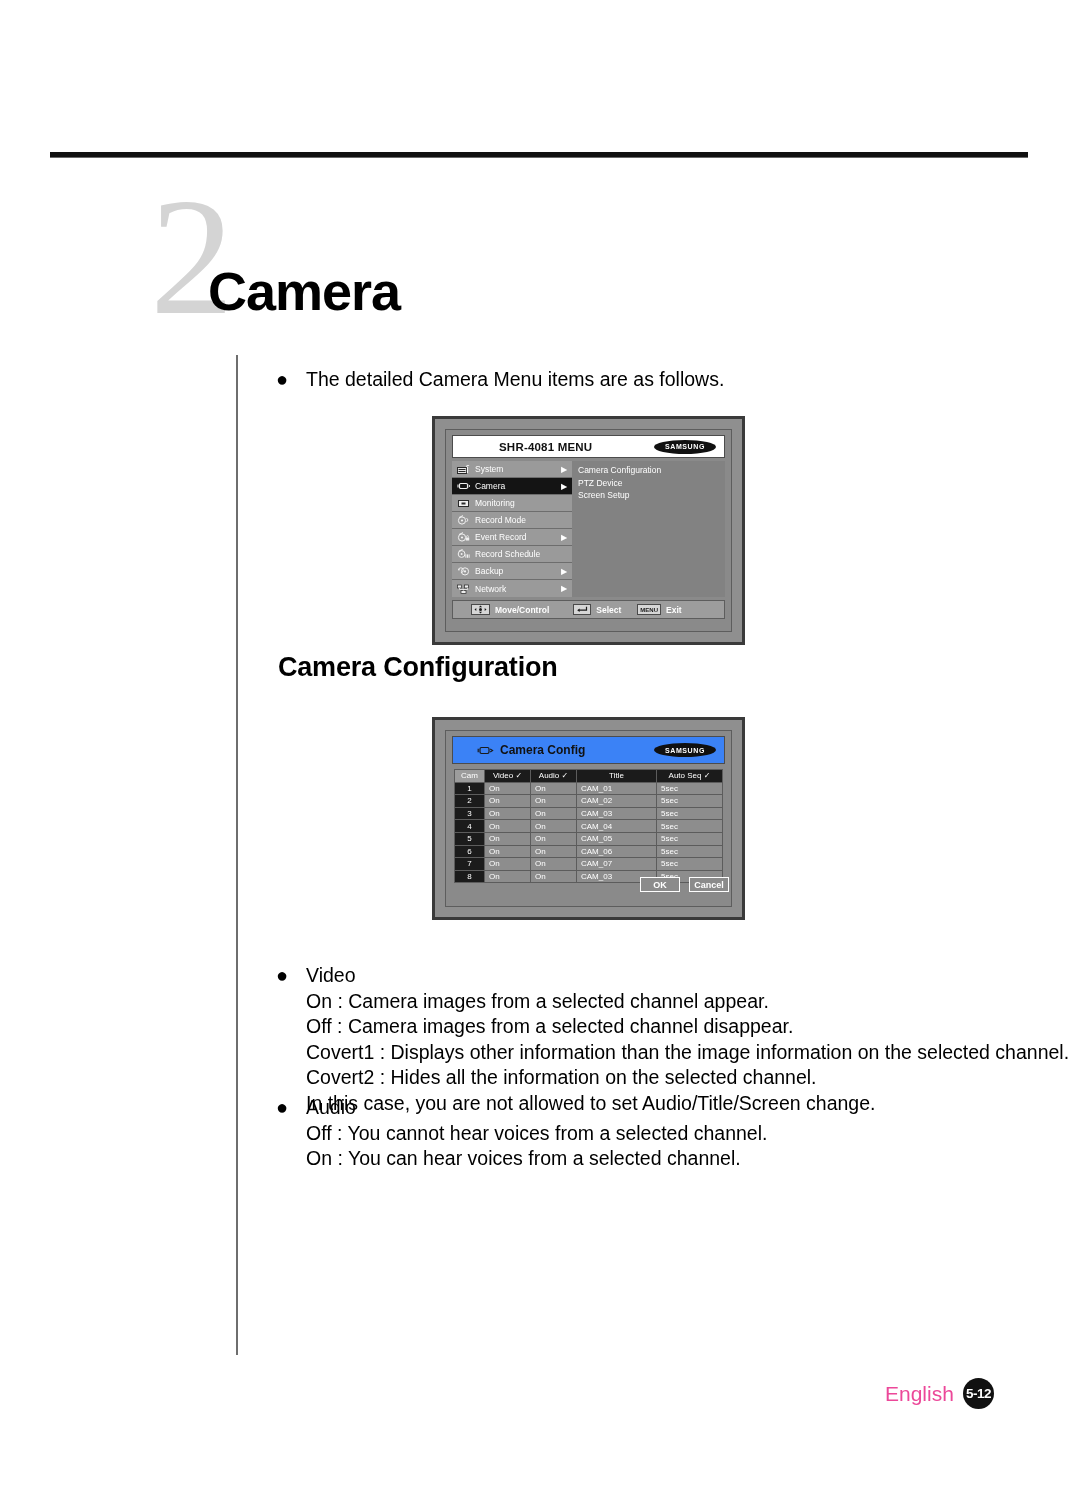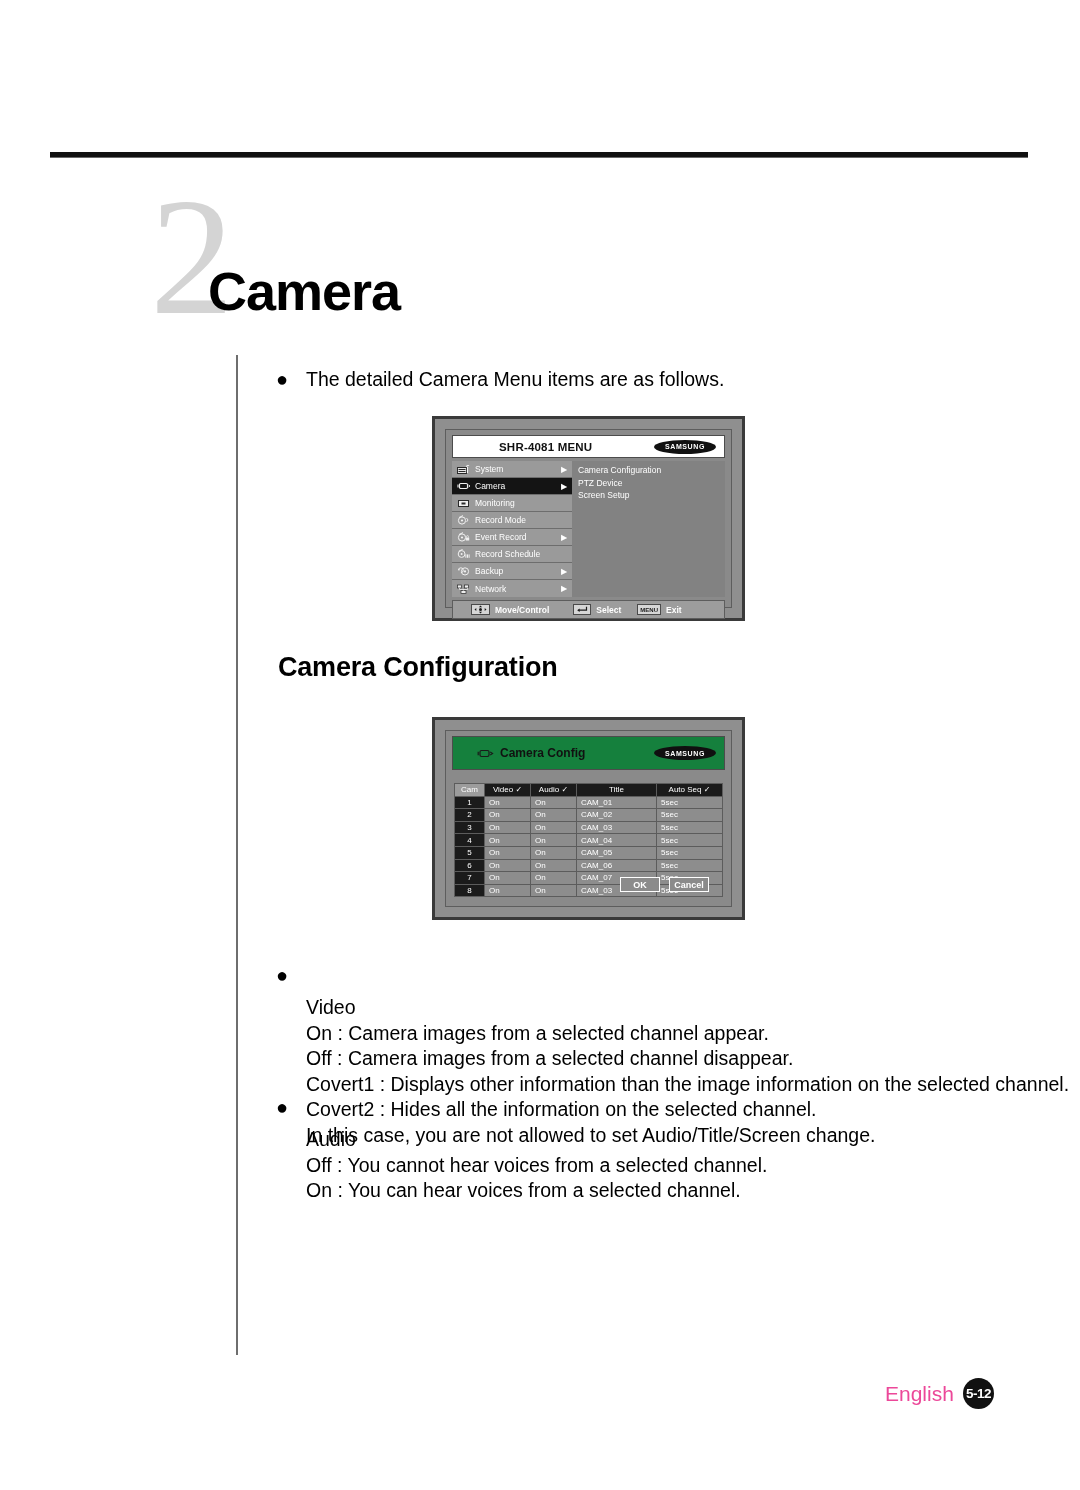"SHR-4081 MENU" #osd-menu { height: 205px -> 229px }
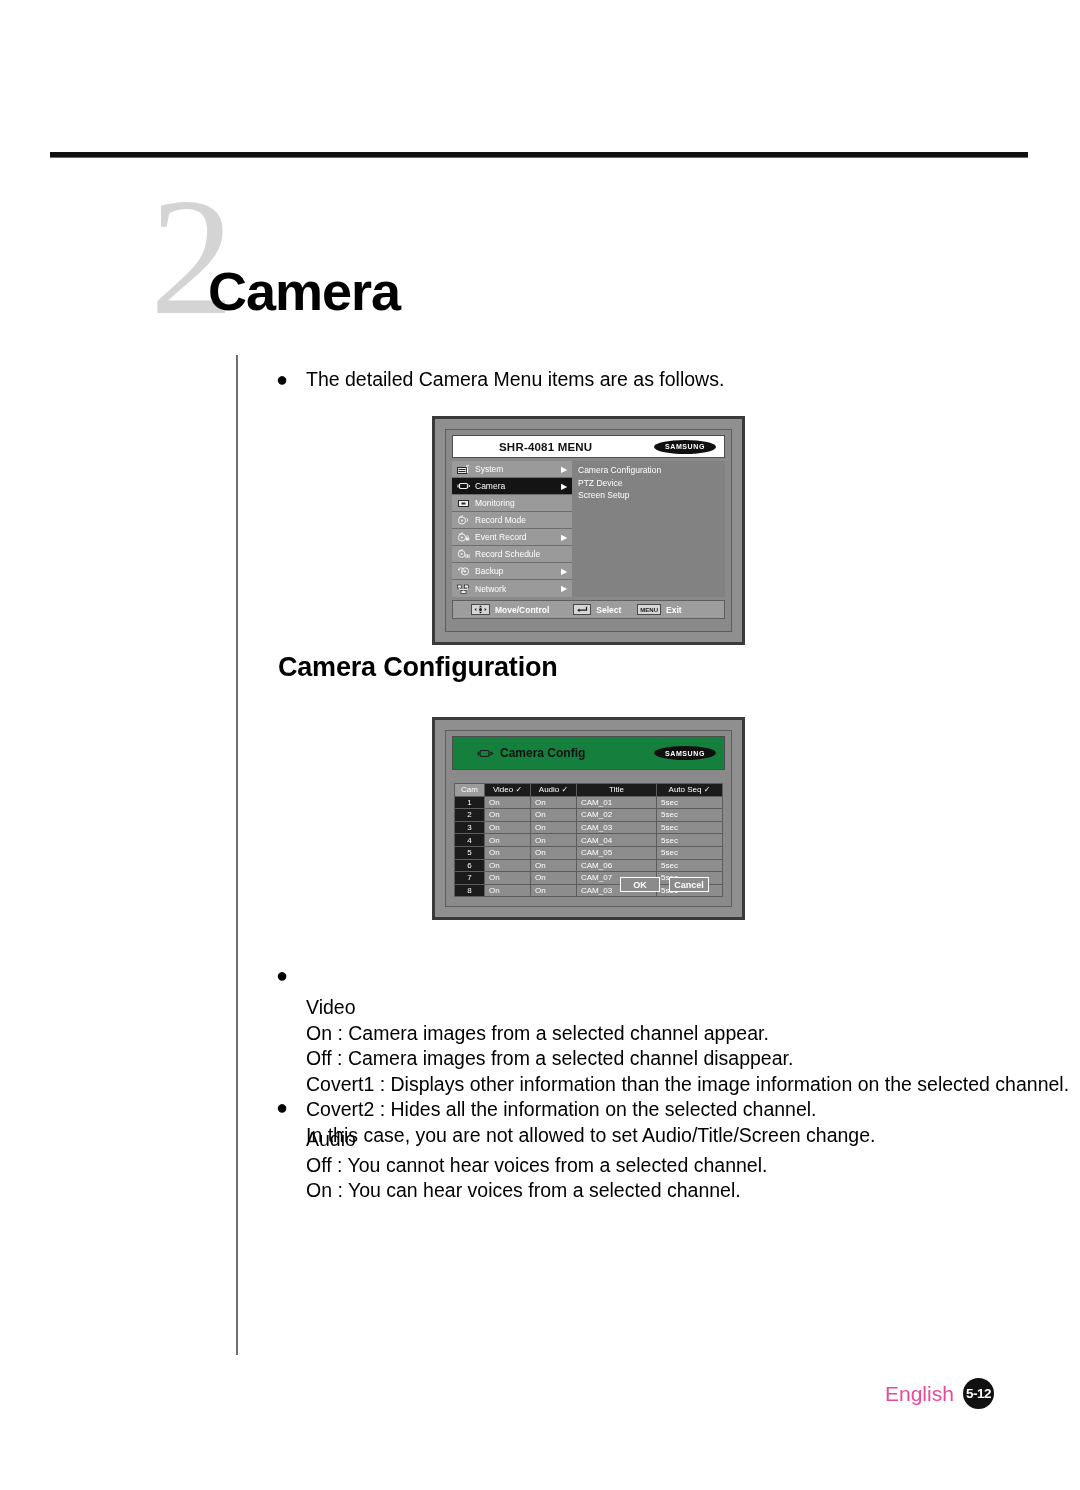"Camera Config" .cfg-titlebar { background: #15803d -> #3b82f6; height: 34px -> 28px; margin: 5px 6px 13px 6px -> 5px 6px 5px 6px }
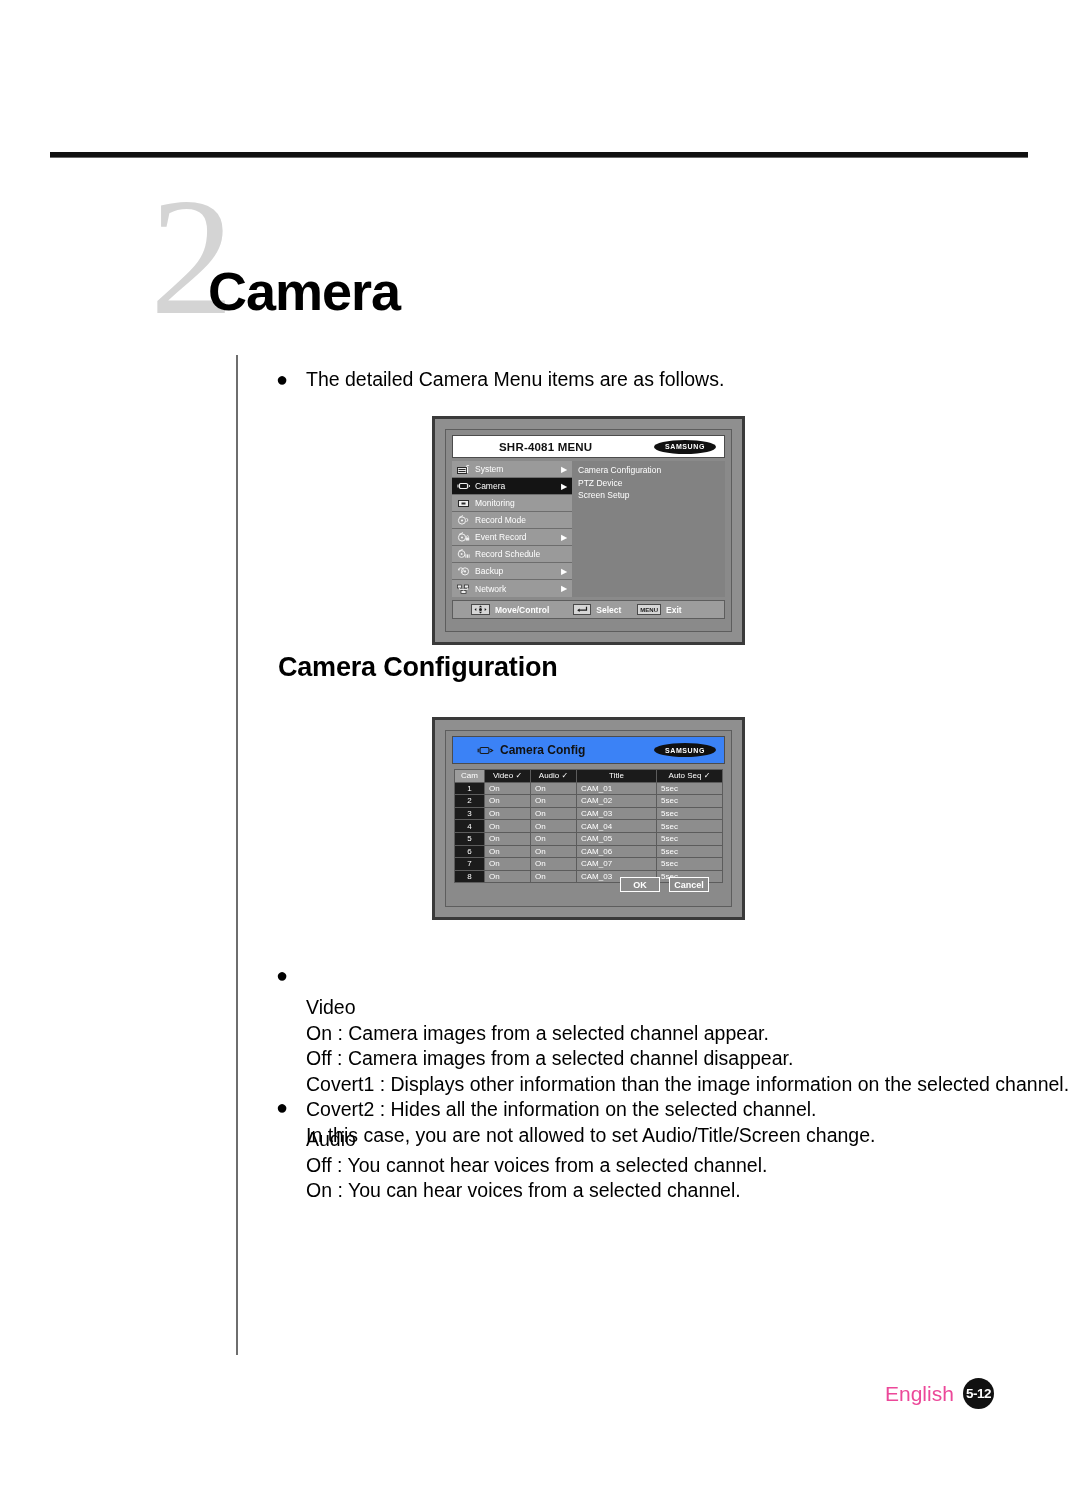"OK" .cfg-buttons { right: 22px -> 2px }
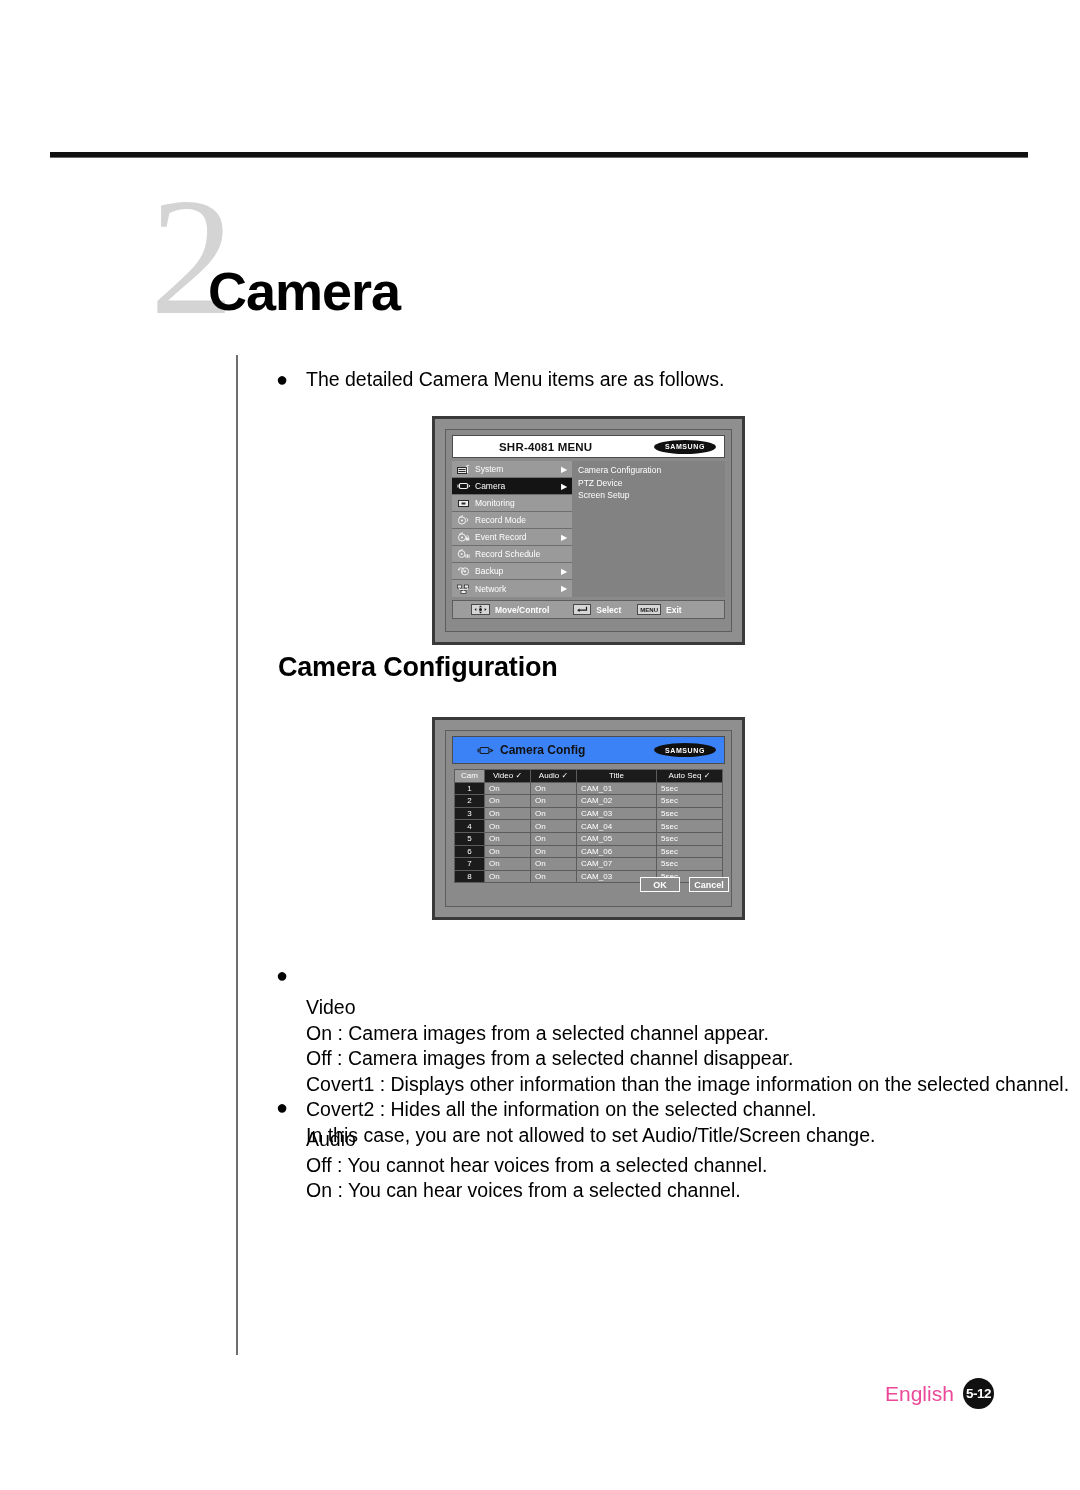"Video" .para-block .lbl-txt { margin-top: 32px -> none }
